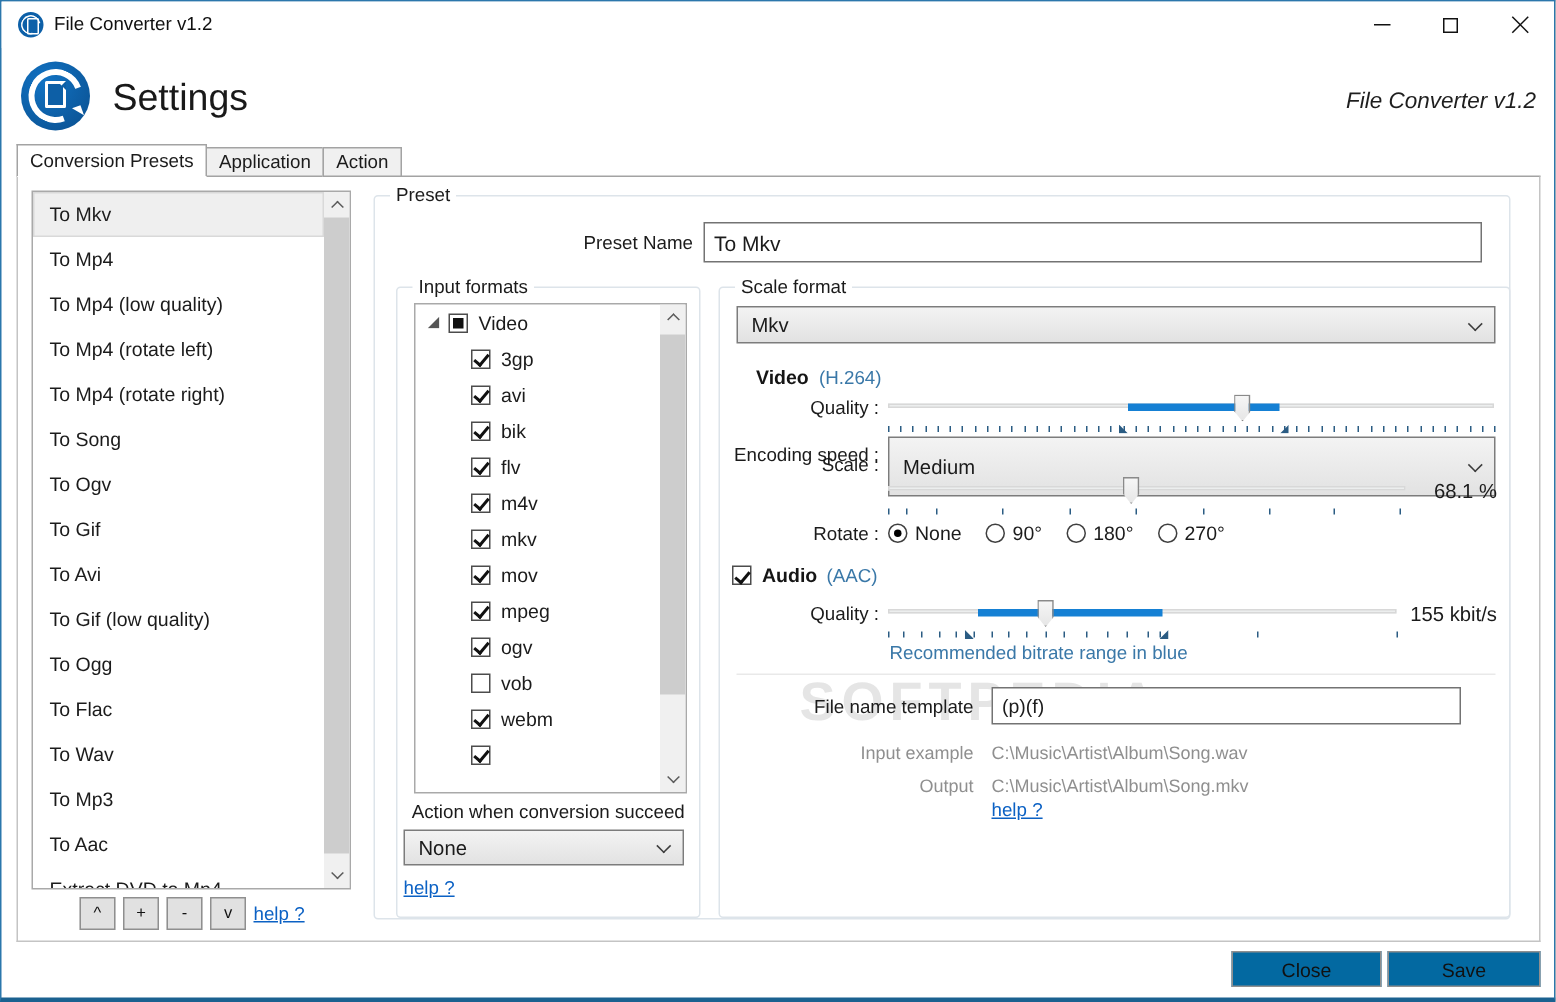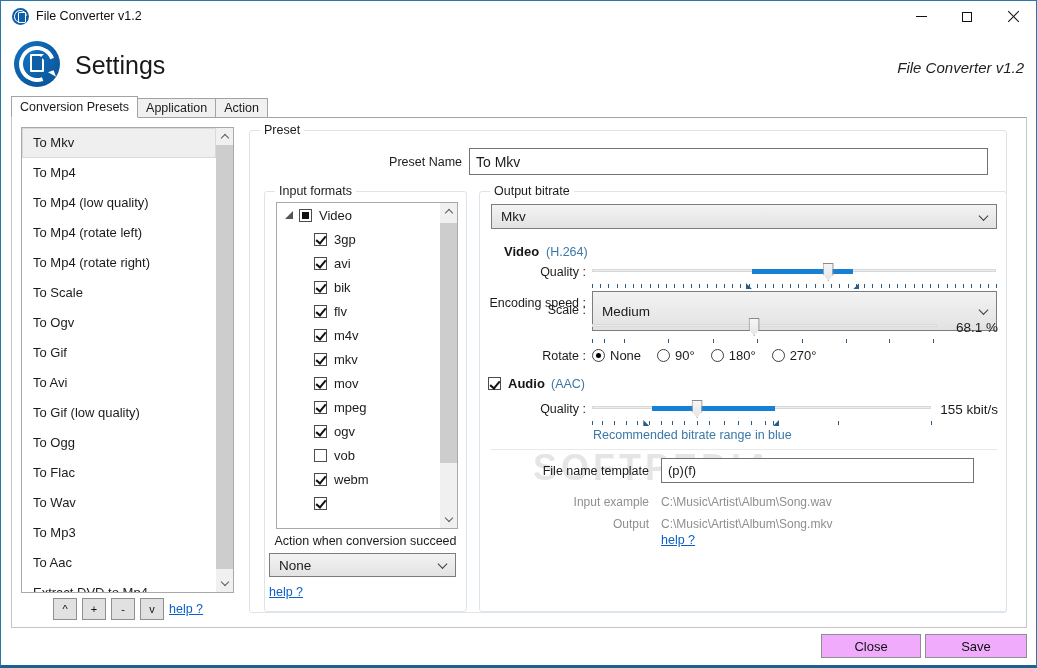"Output bitrate" span.group-label { text: Output bitrate -> Scale format }
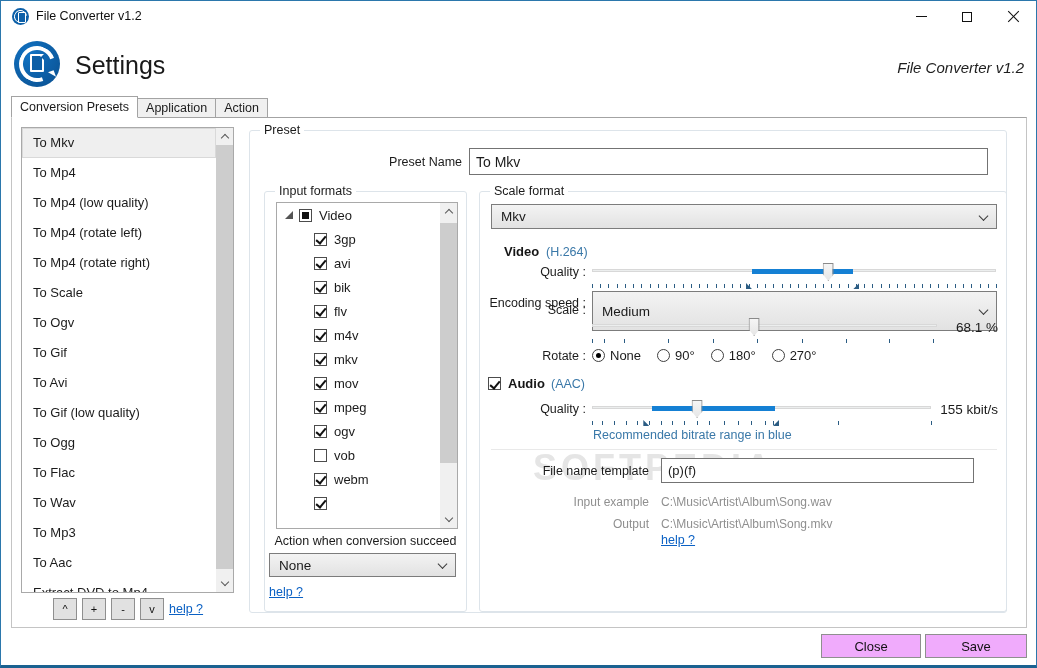"To Scale" div.list-item { text: Scale -> Song }
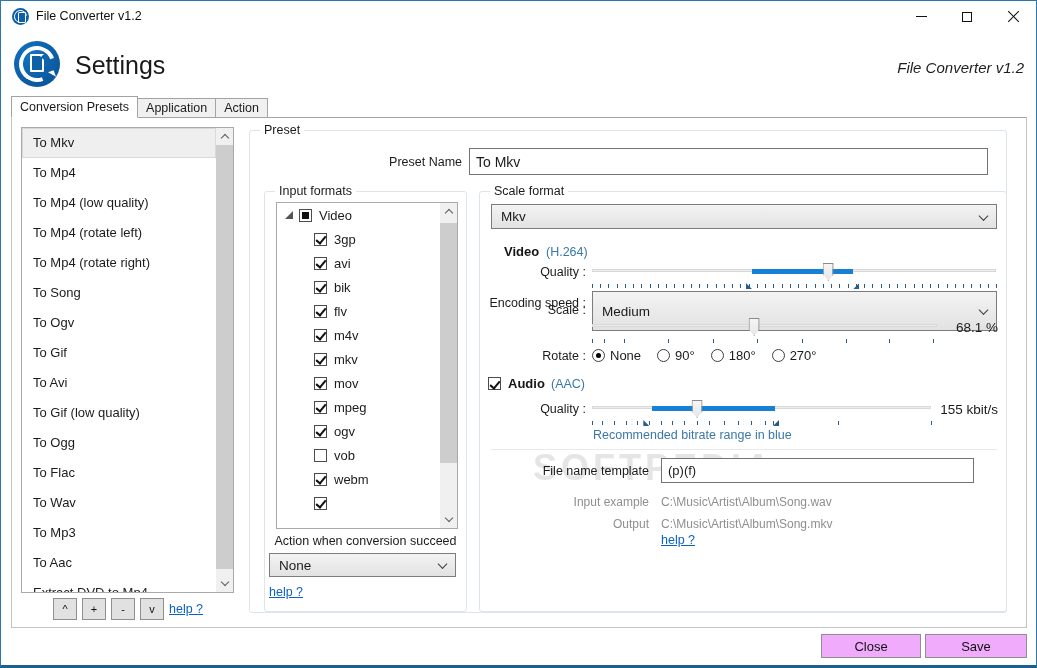"Close" .btn { background: #f0abfc -> #0369a1 }
